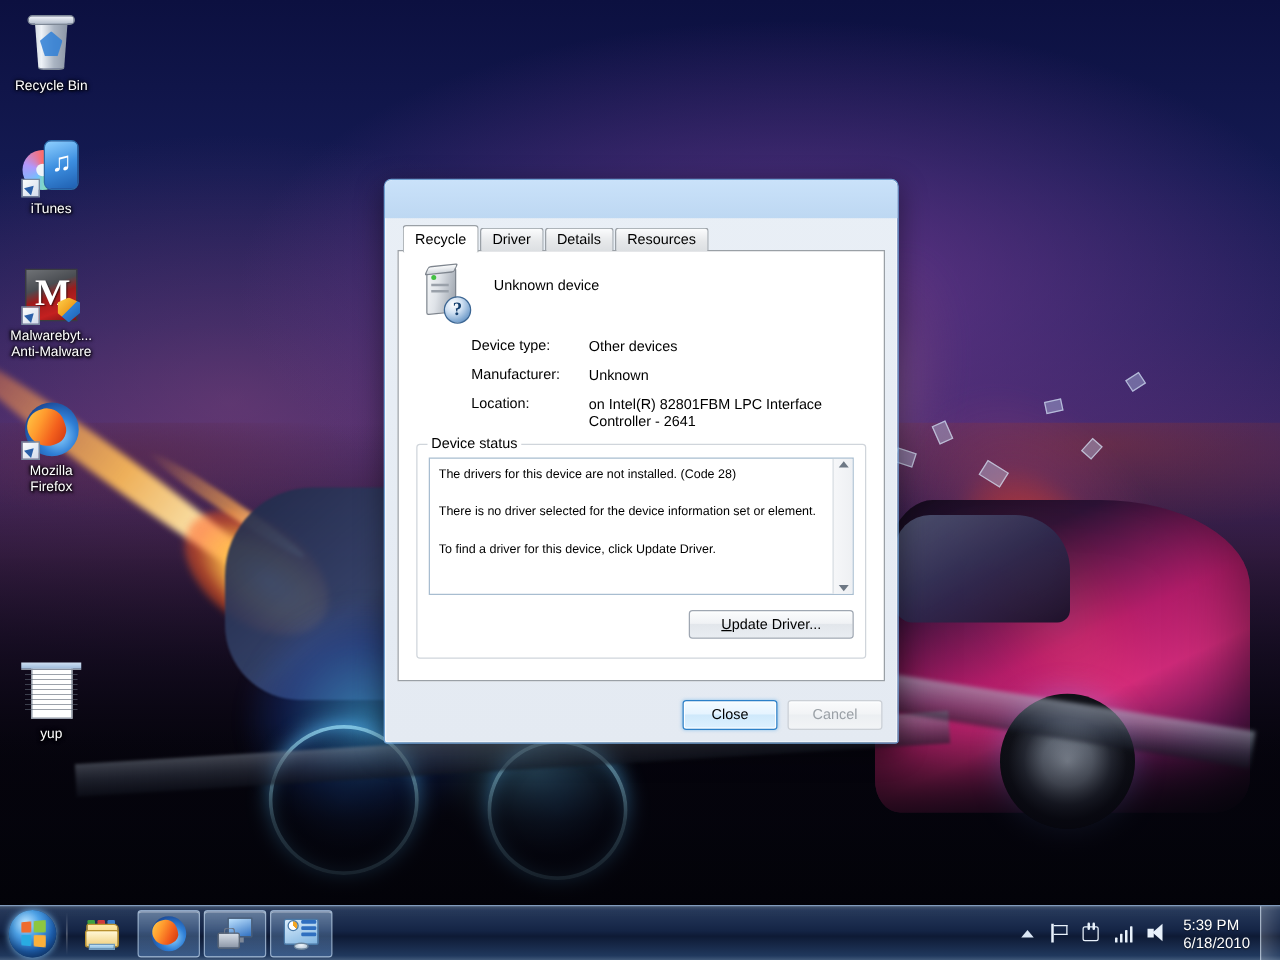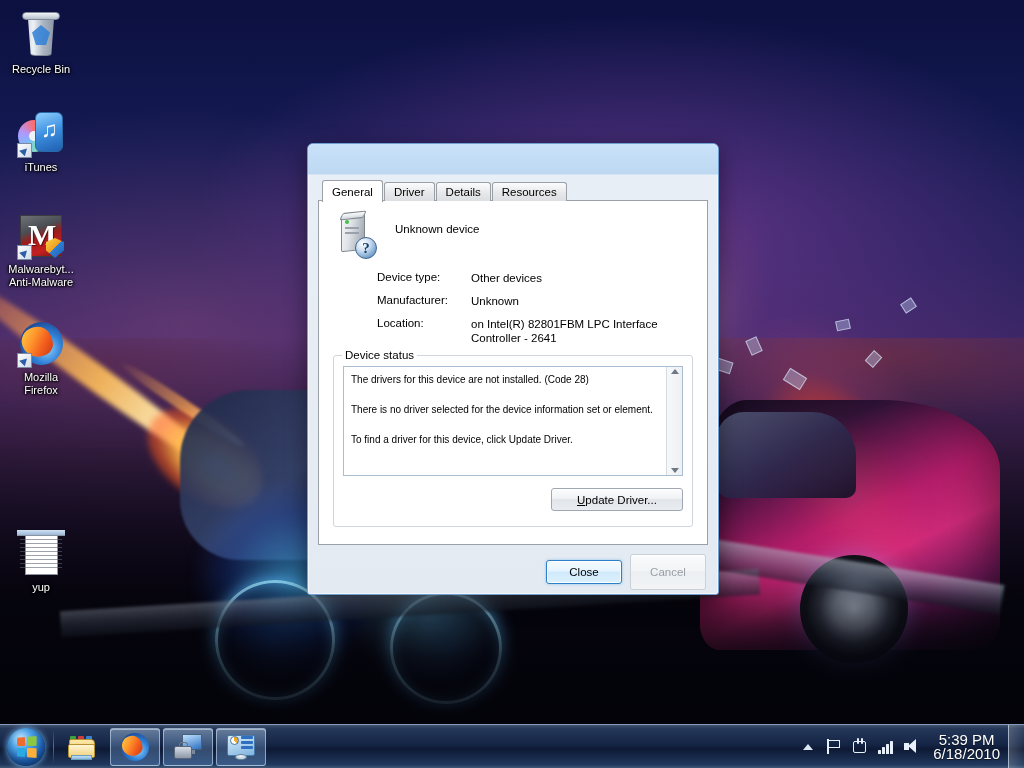"General" span { text: General -> Recycle }
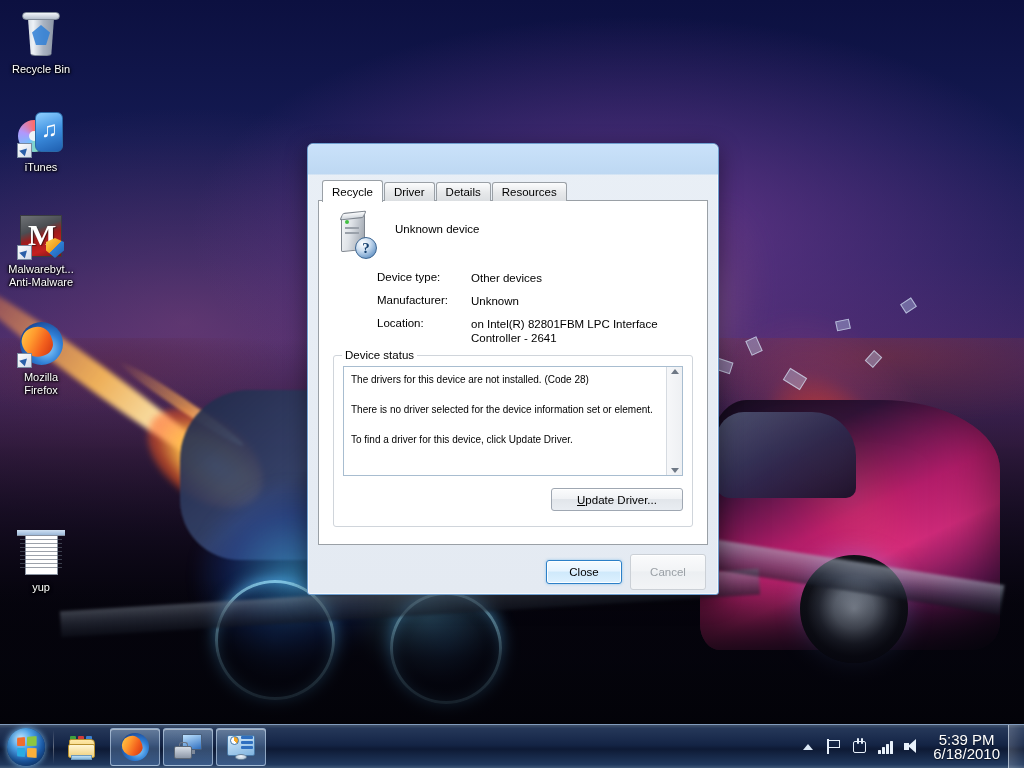"Cancel" #cancel-btn { height: 36px -> 24px }
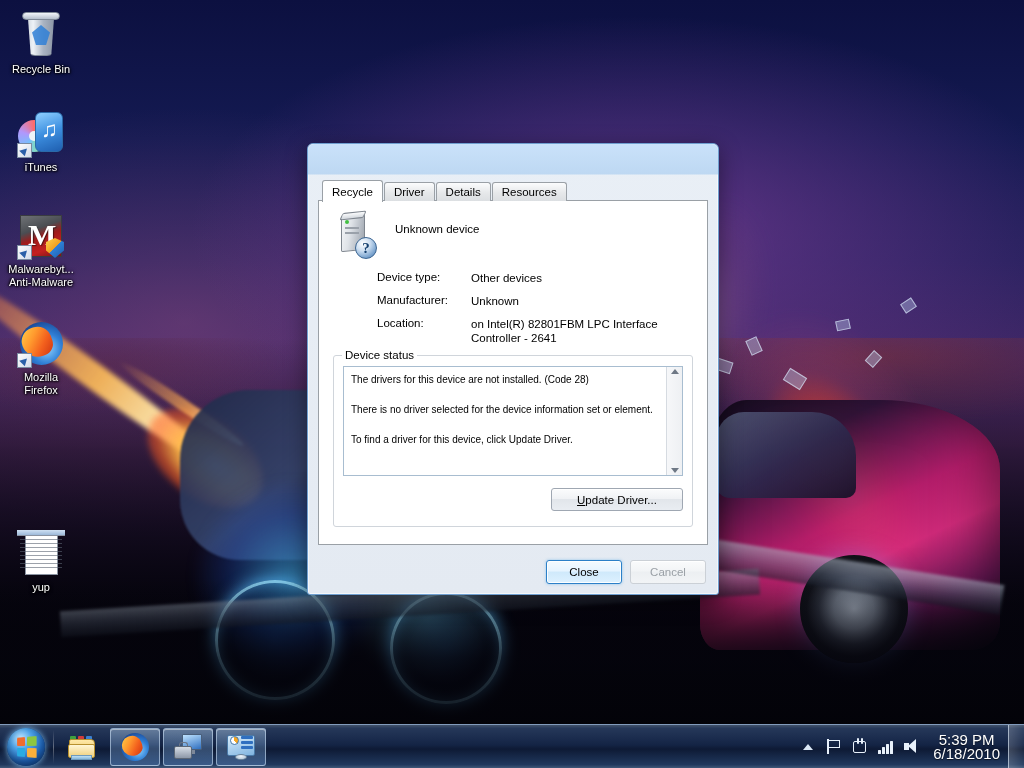"5:39 PM" #clock { font-size: 15px -> 12px; text-align: center -> left }
